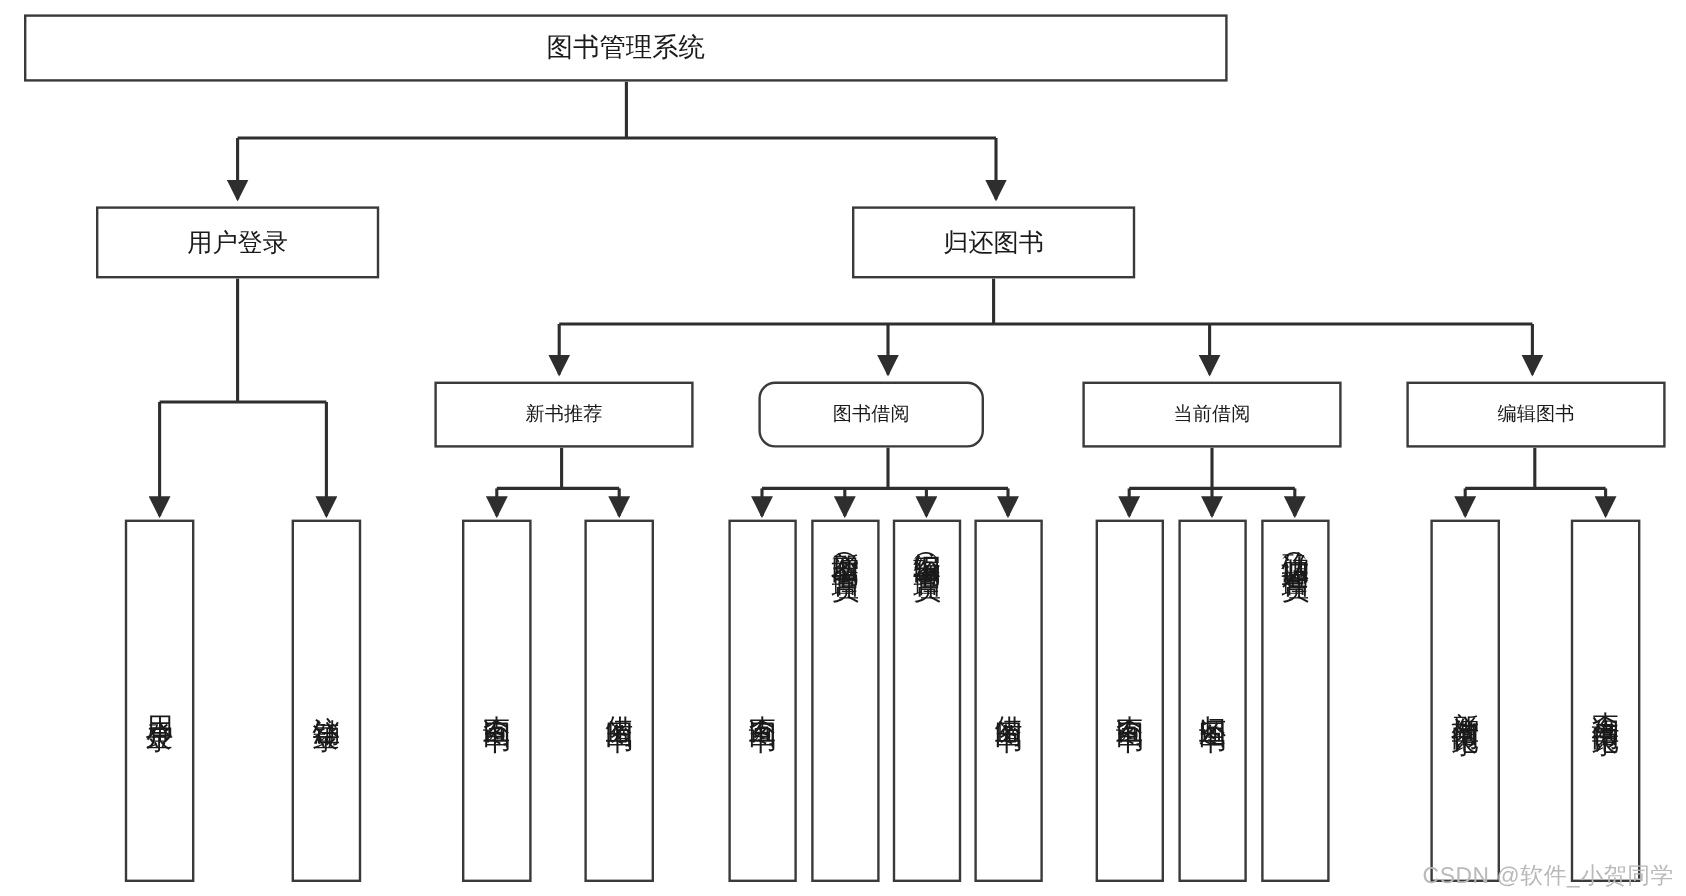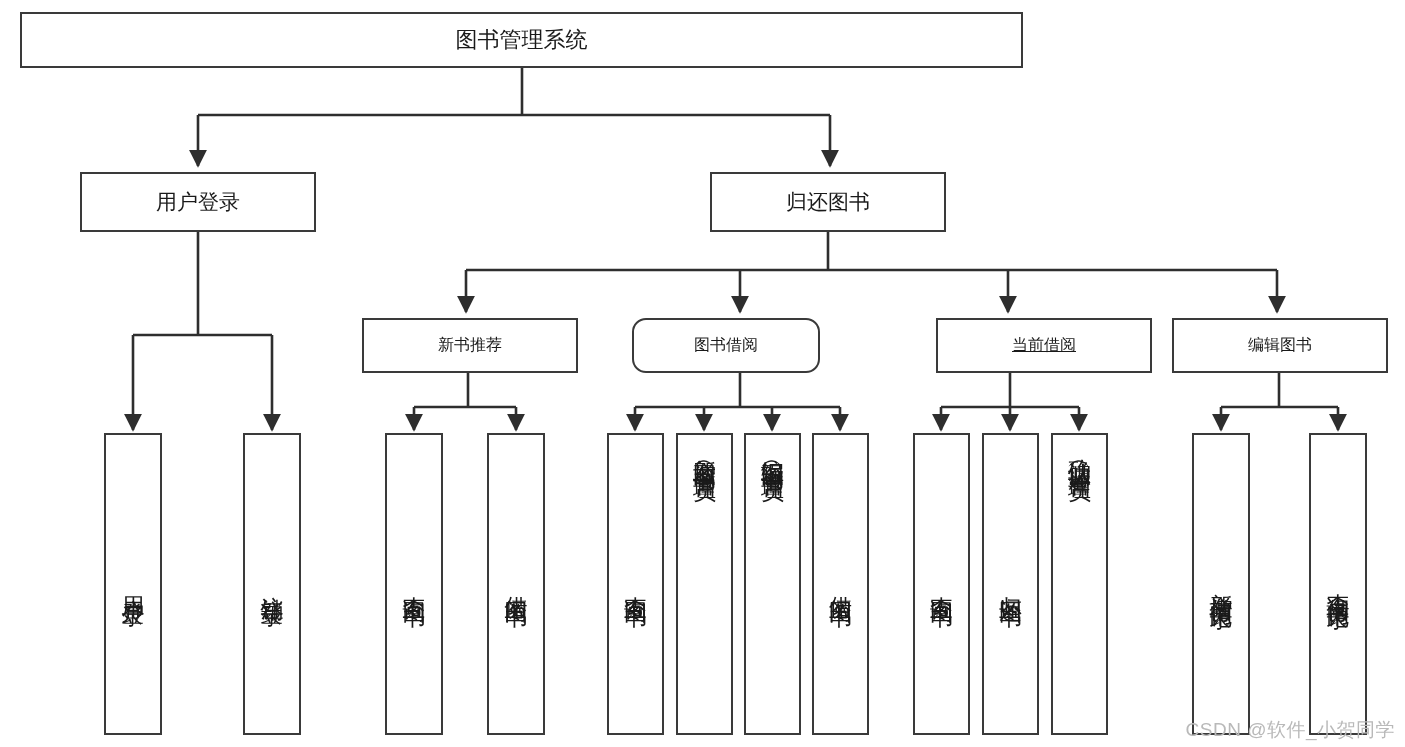"当前借阅" div.node { left: 936px -> 902px; text-decoration: underline -> none }
